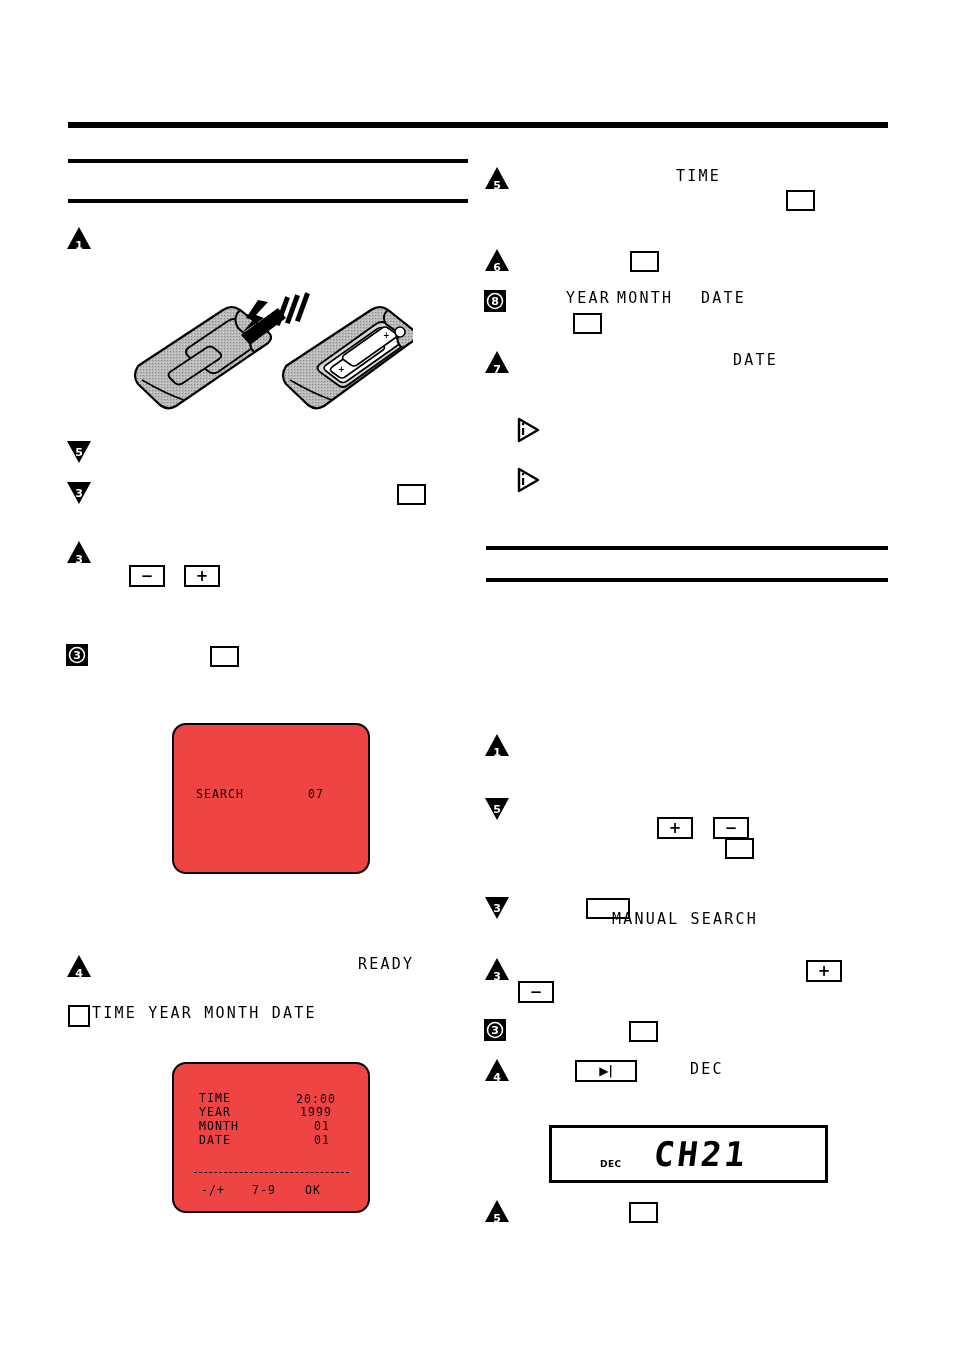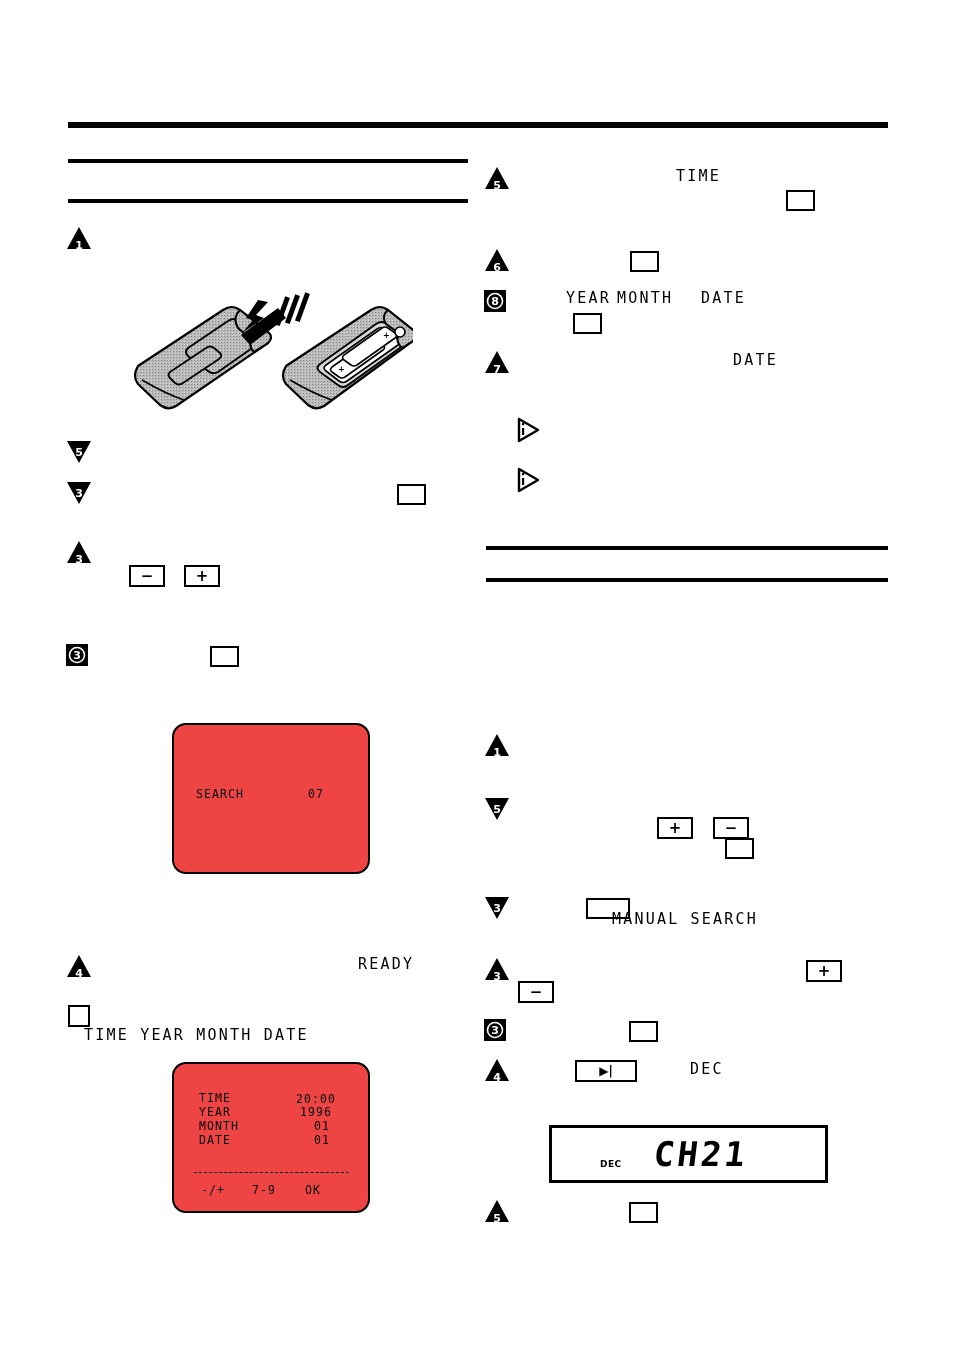"TIME YEAR MONTH DATE" div.mono { left: 84px -> 92px; margin-top: 22px -> none }
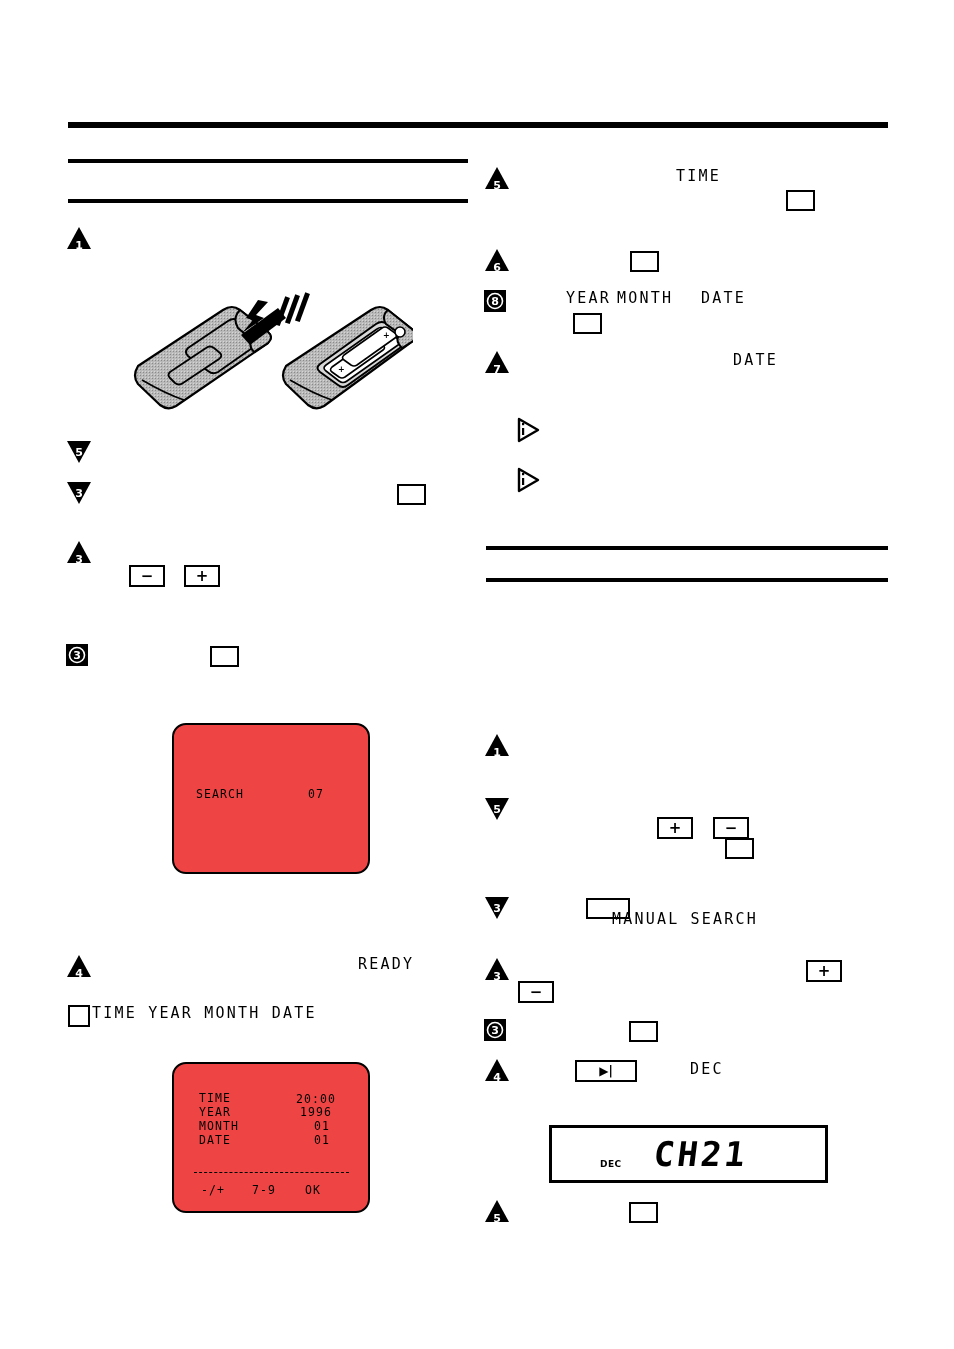"1996" div.srow { text: 1996 -> 1999 }
